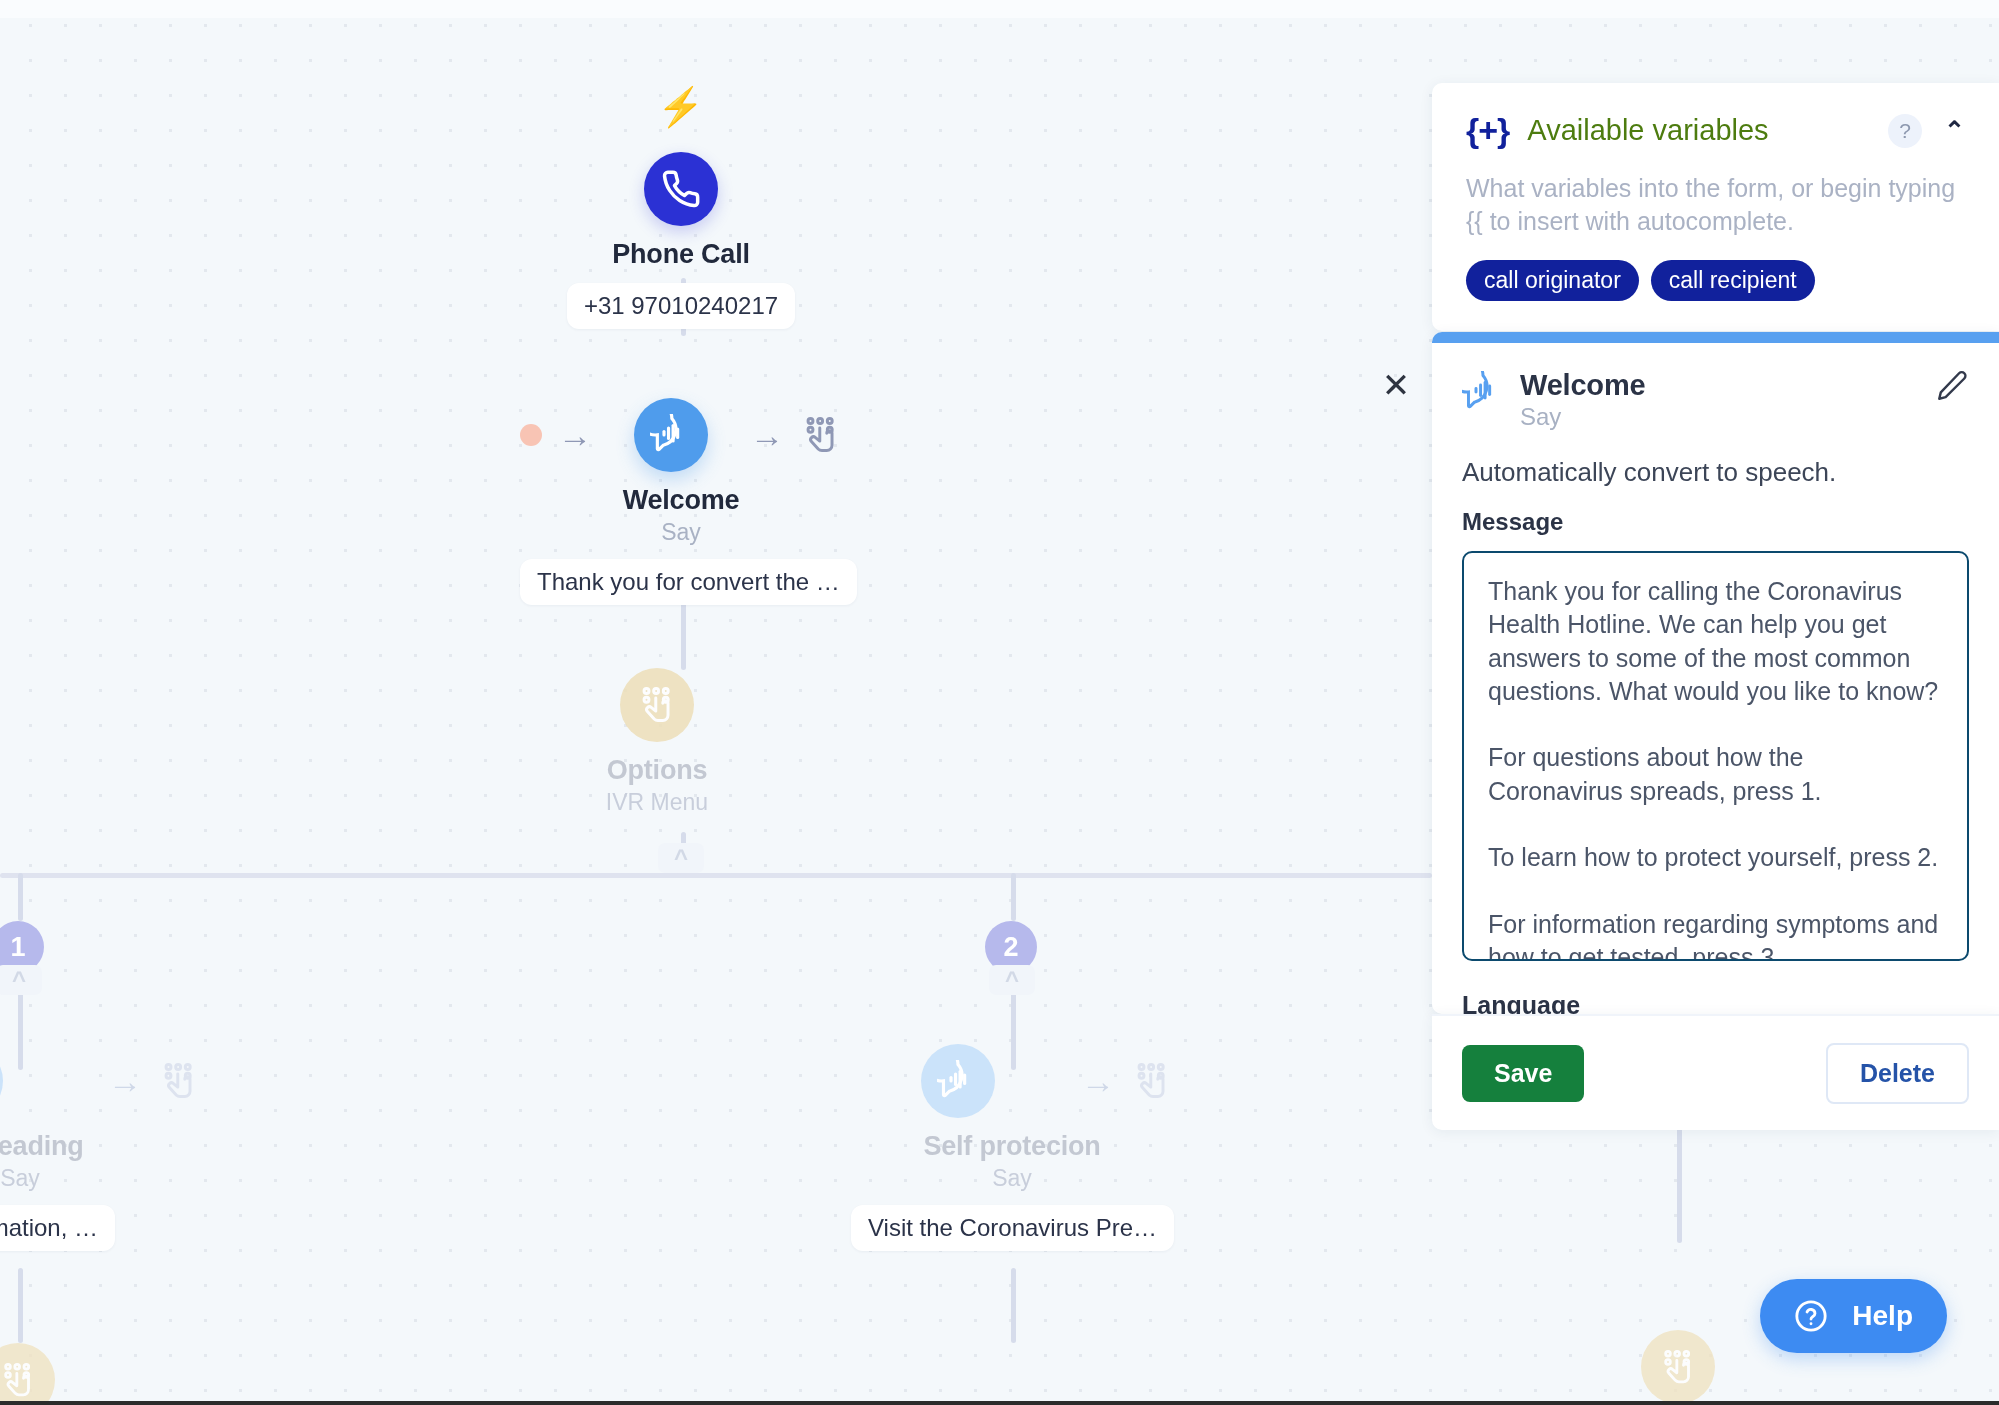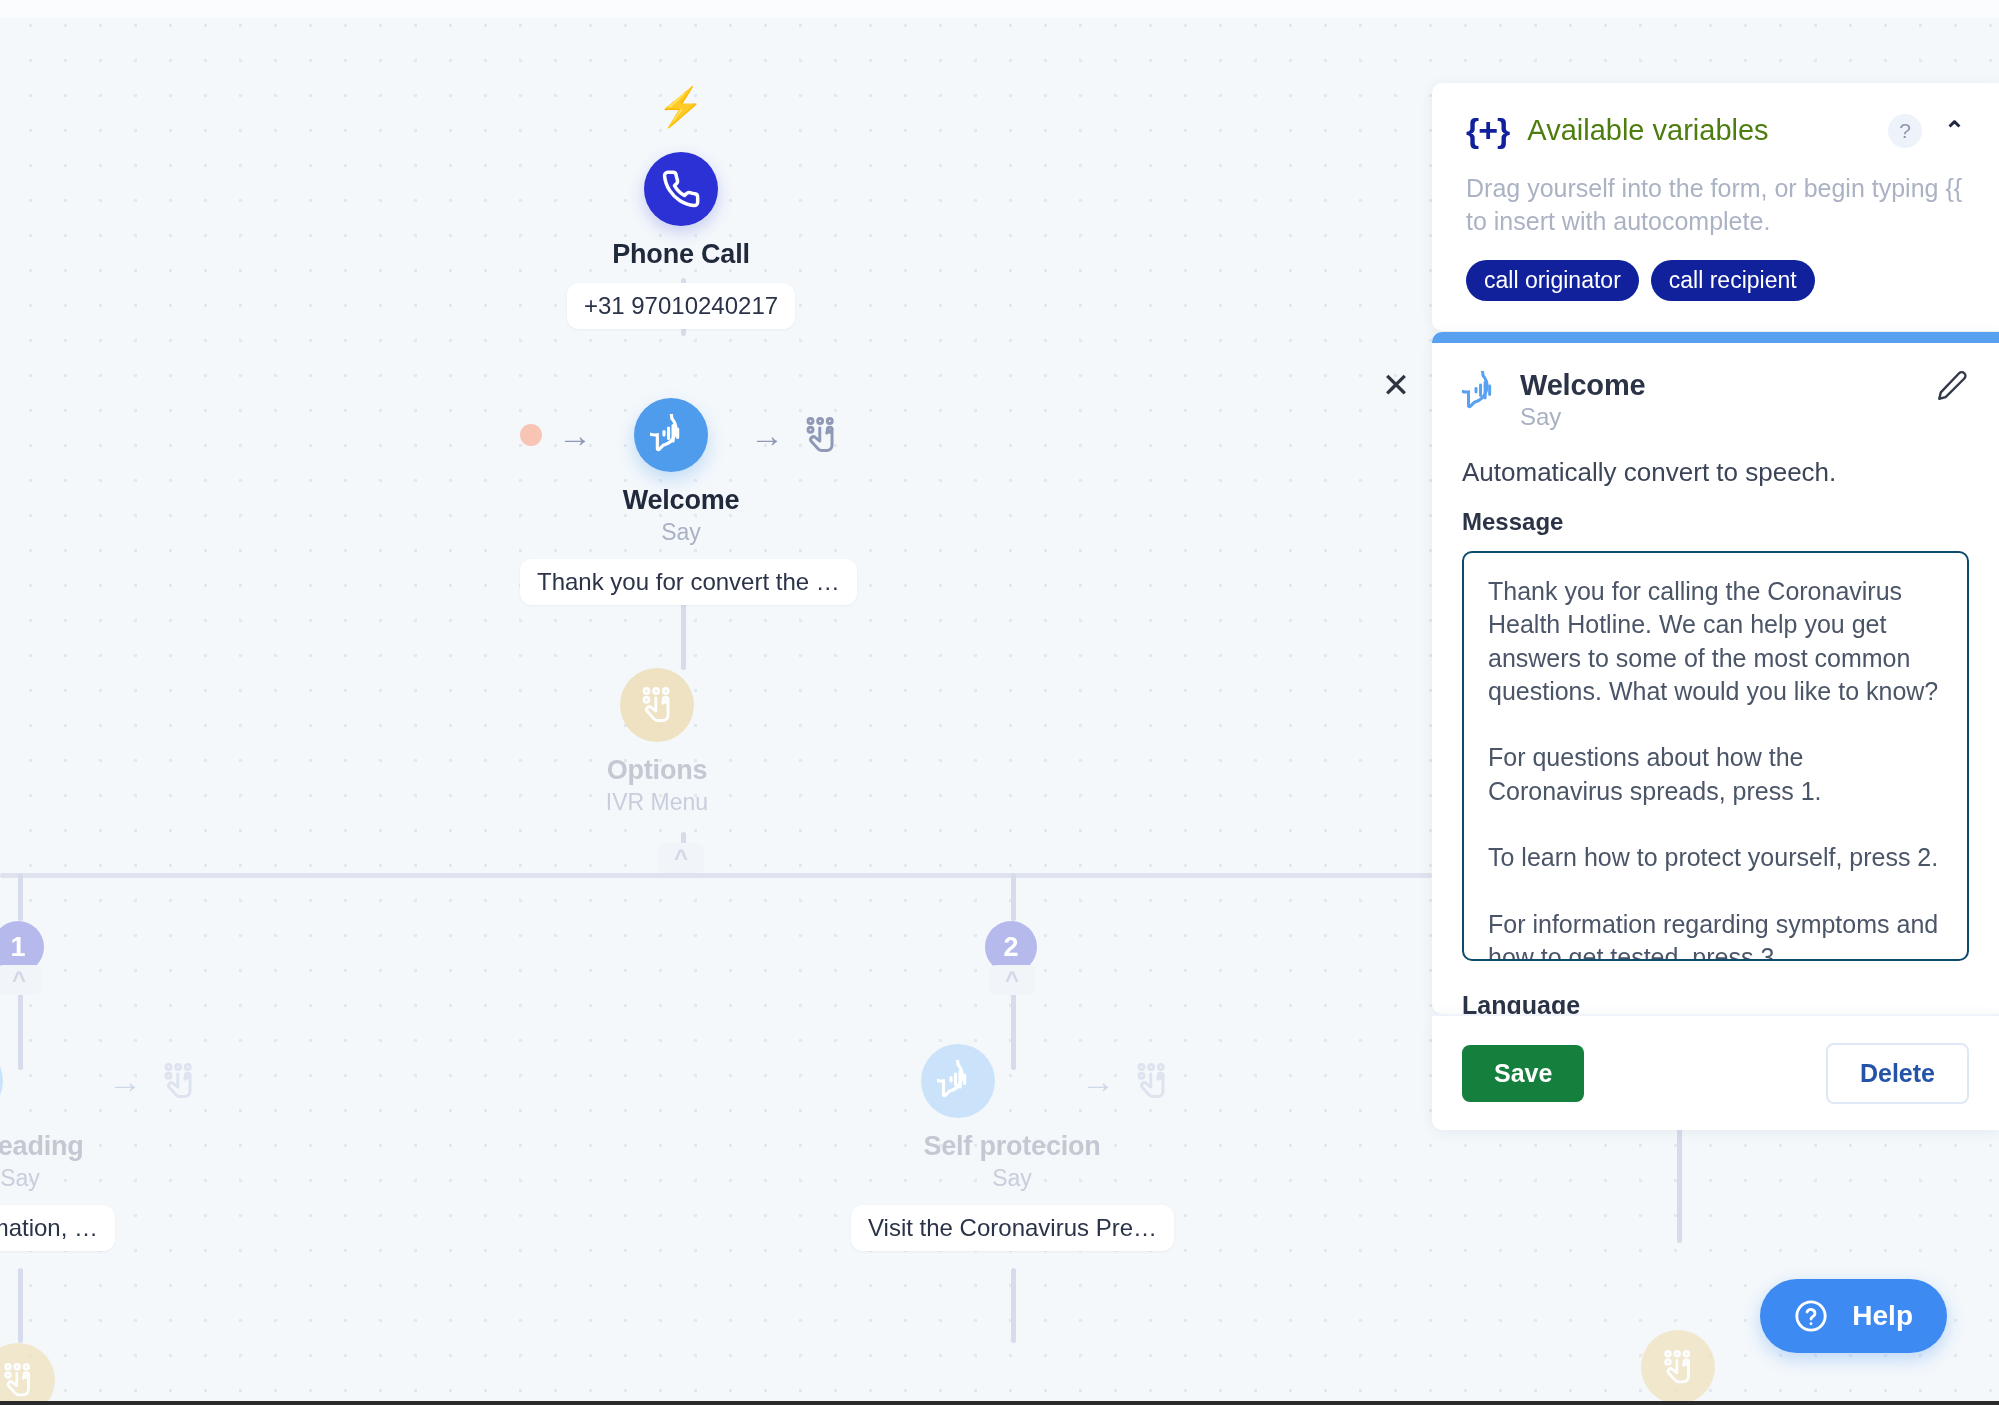"Drag yourself into the form," div.vars-desc { text: Drag yourself -> What variables }
